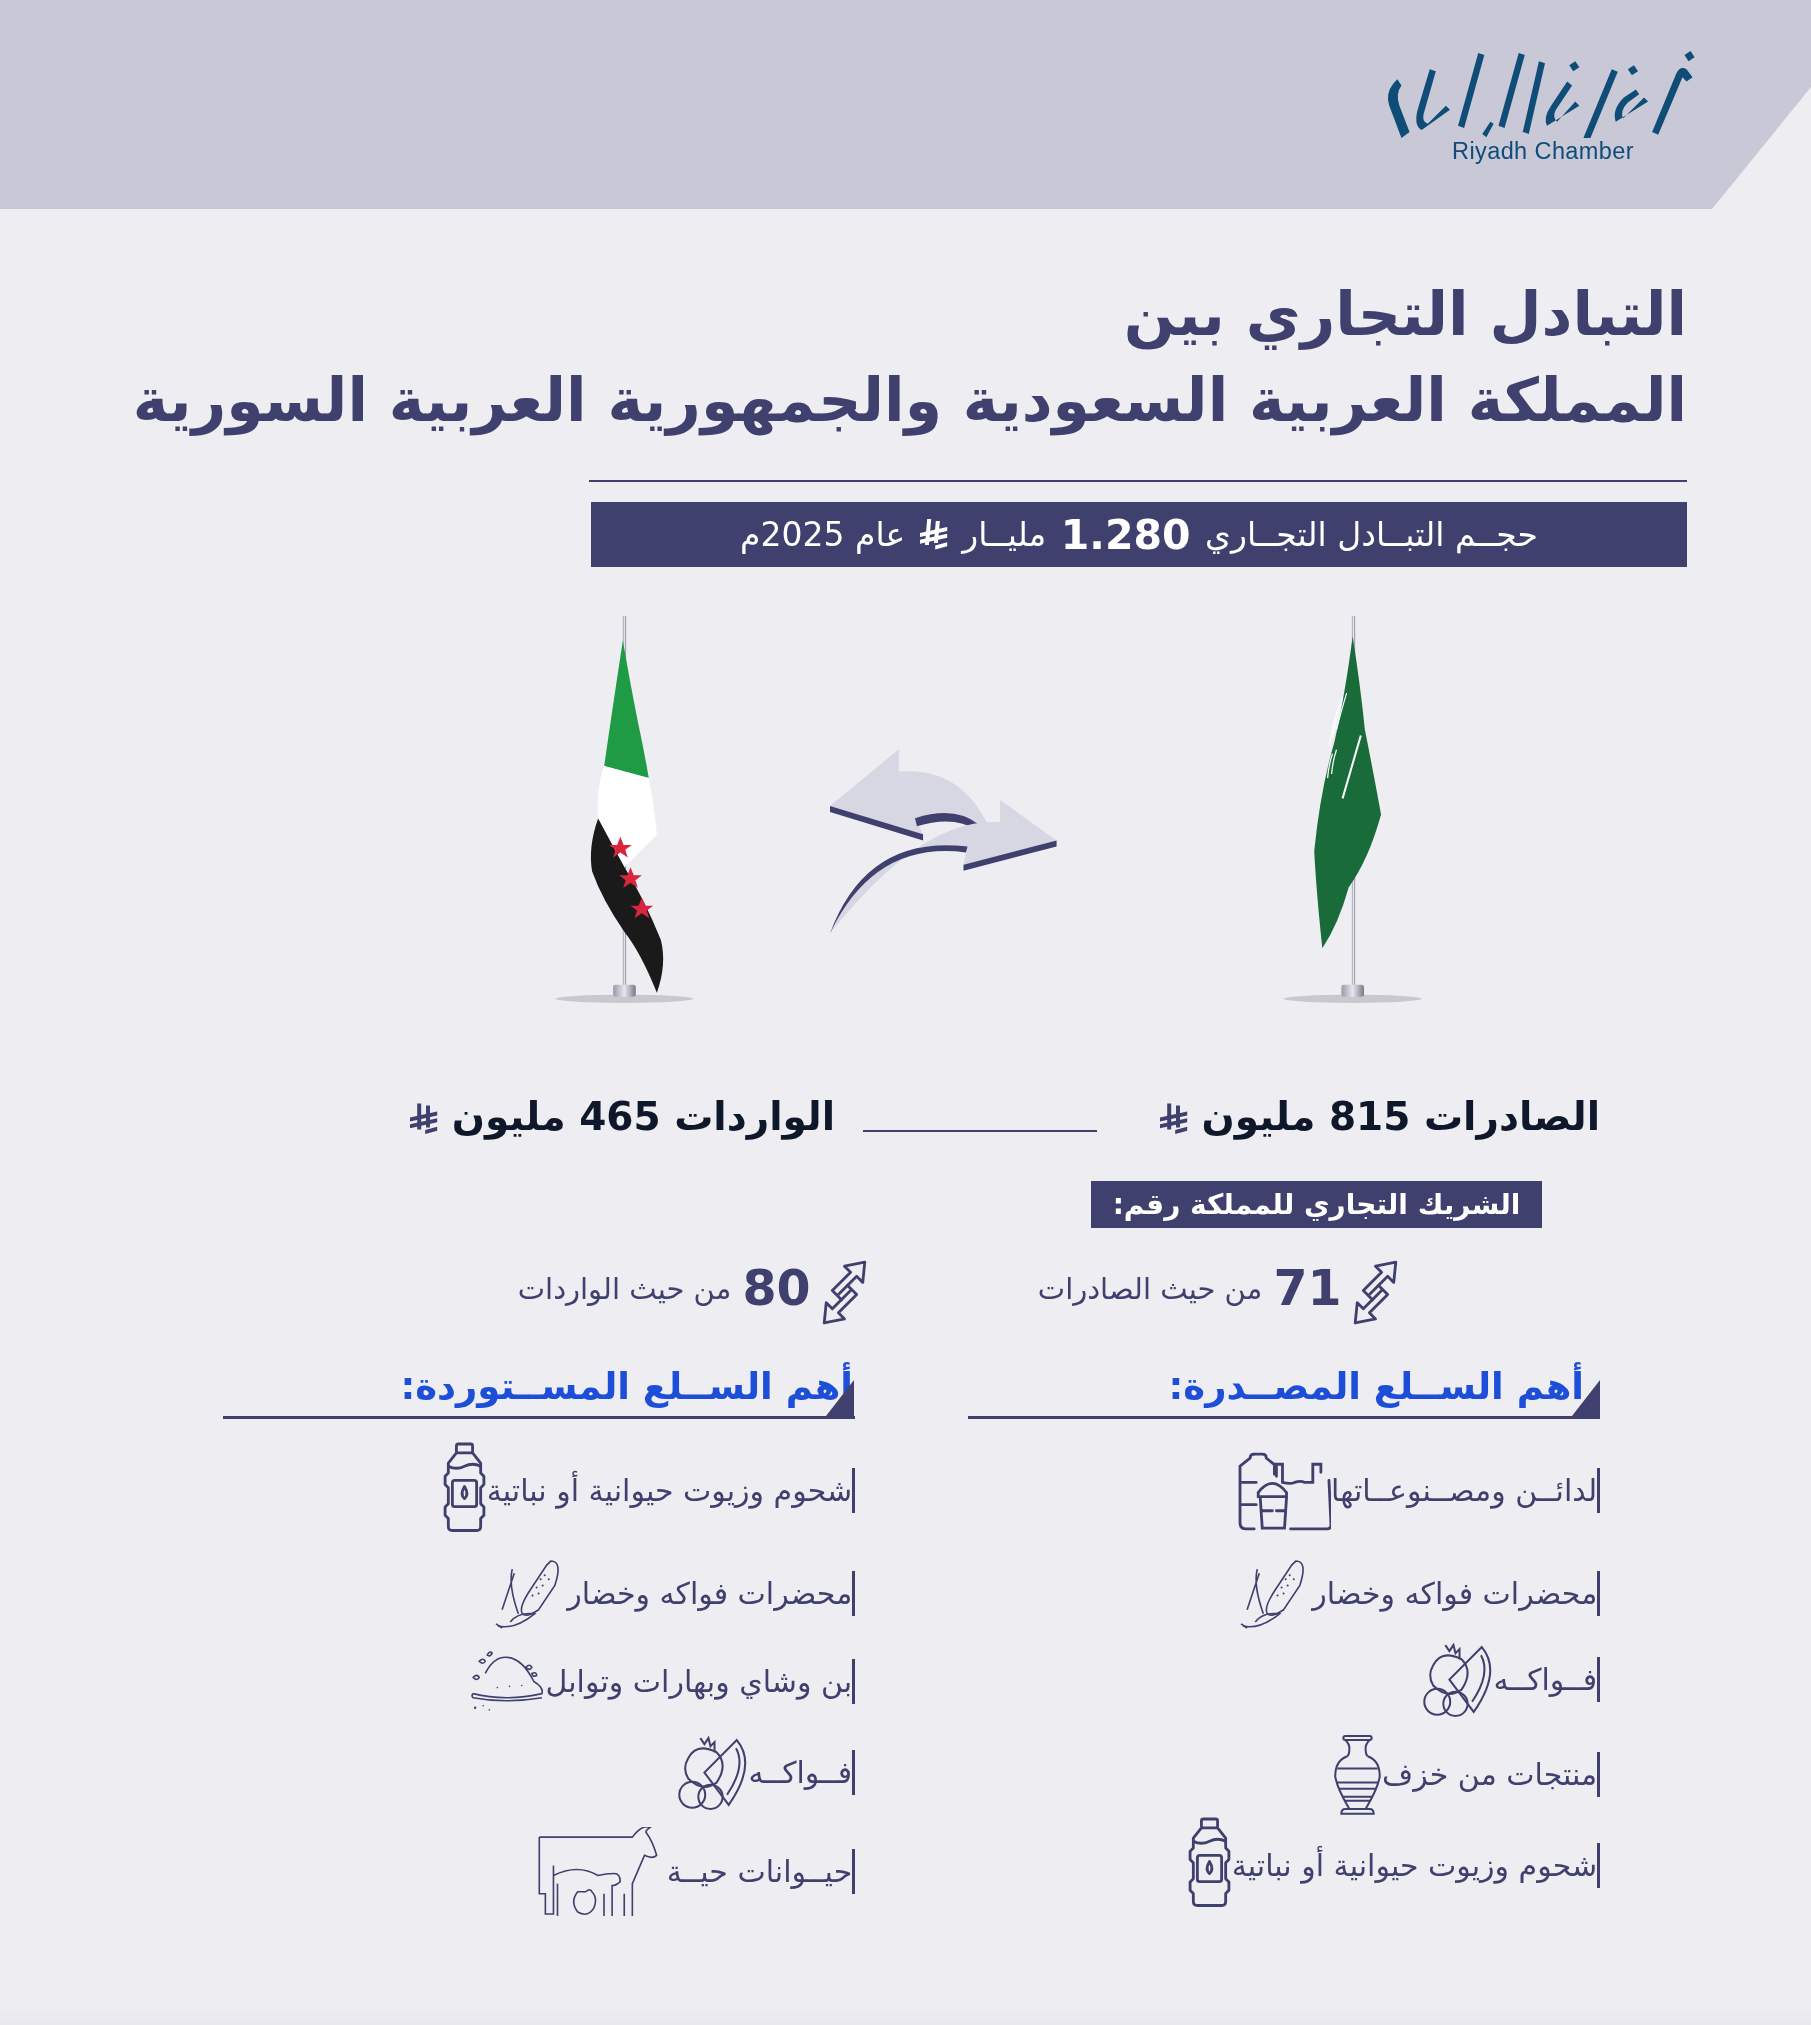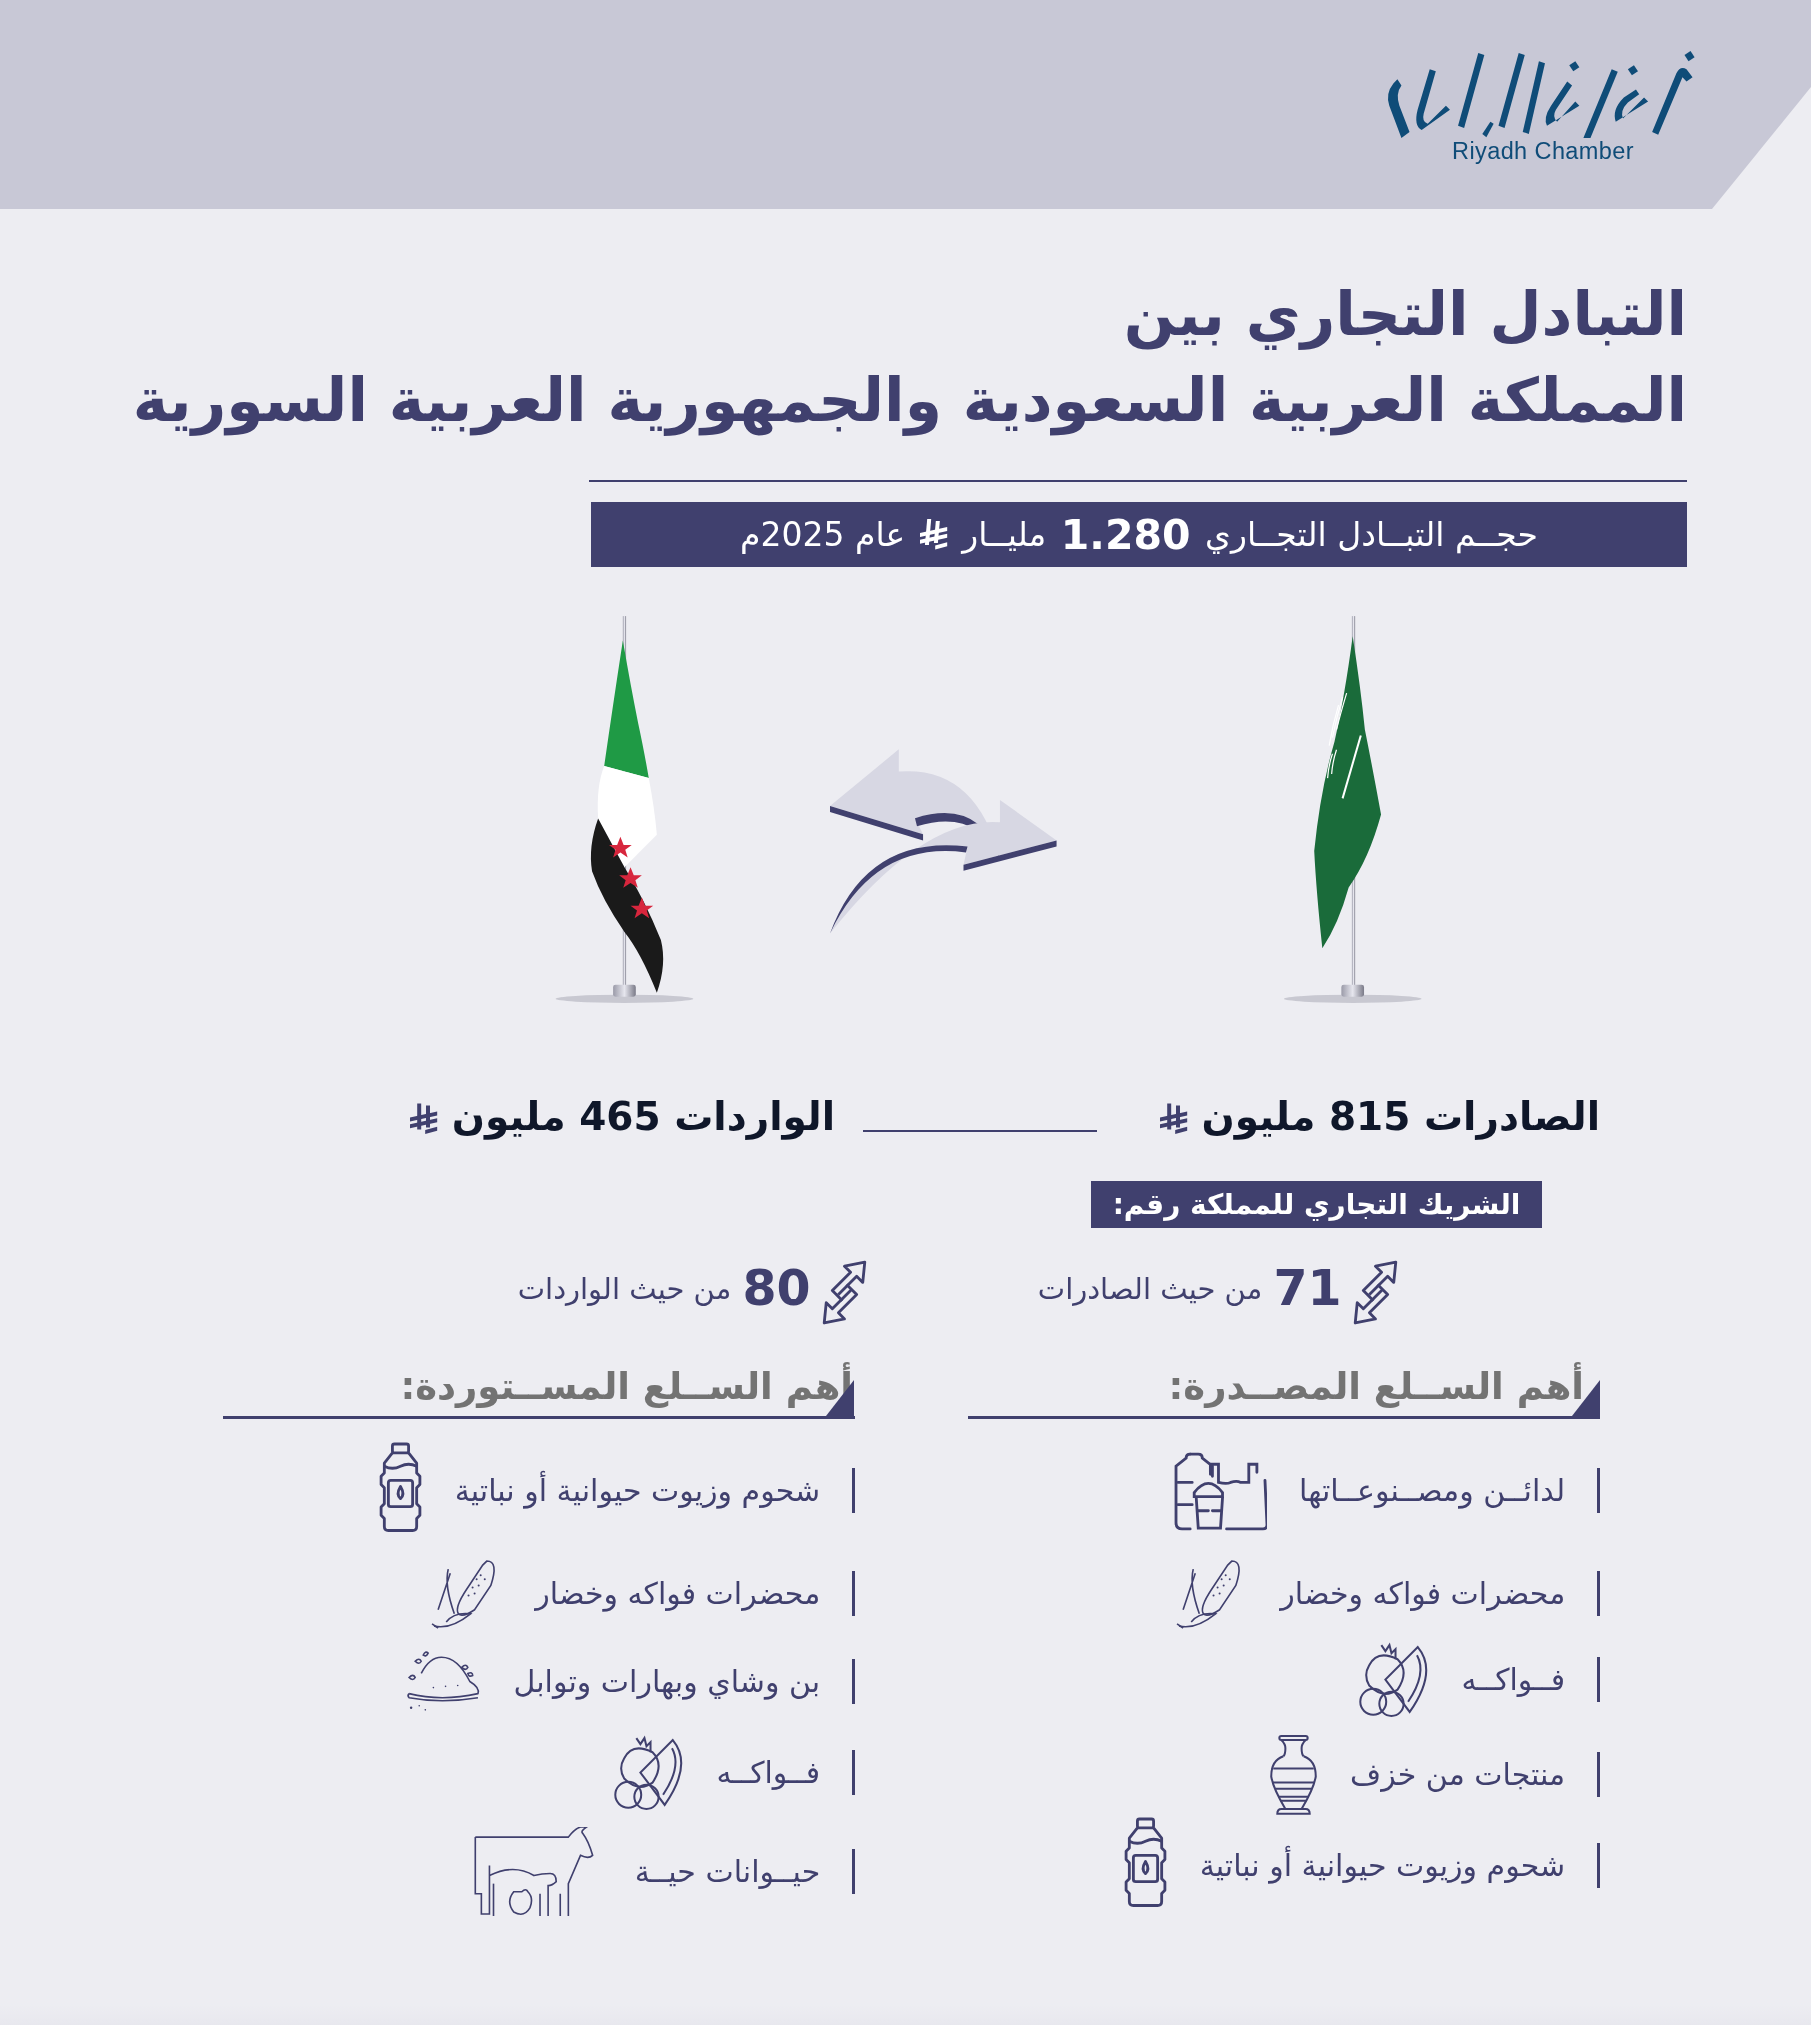"أهم الســلع المســتوردة:" .sec-head { color: #737373 -> #1d4ed8 }
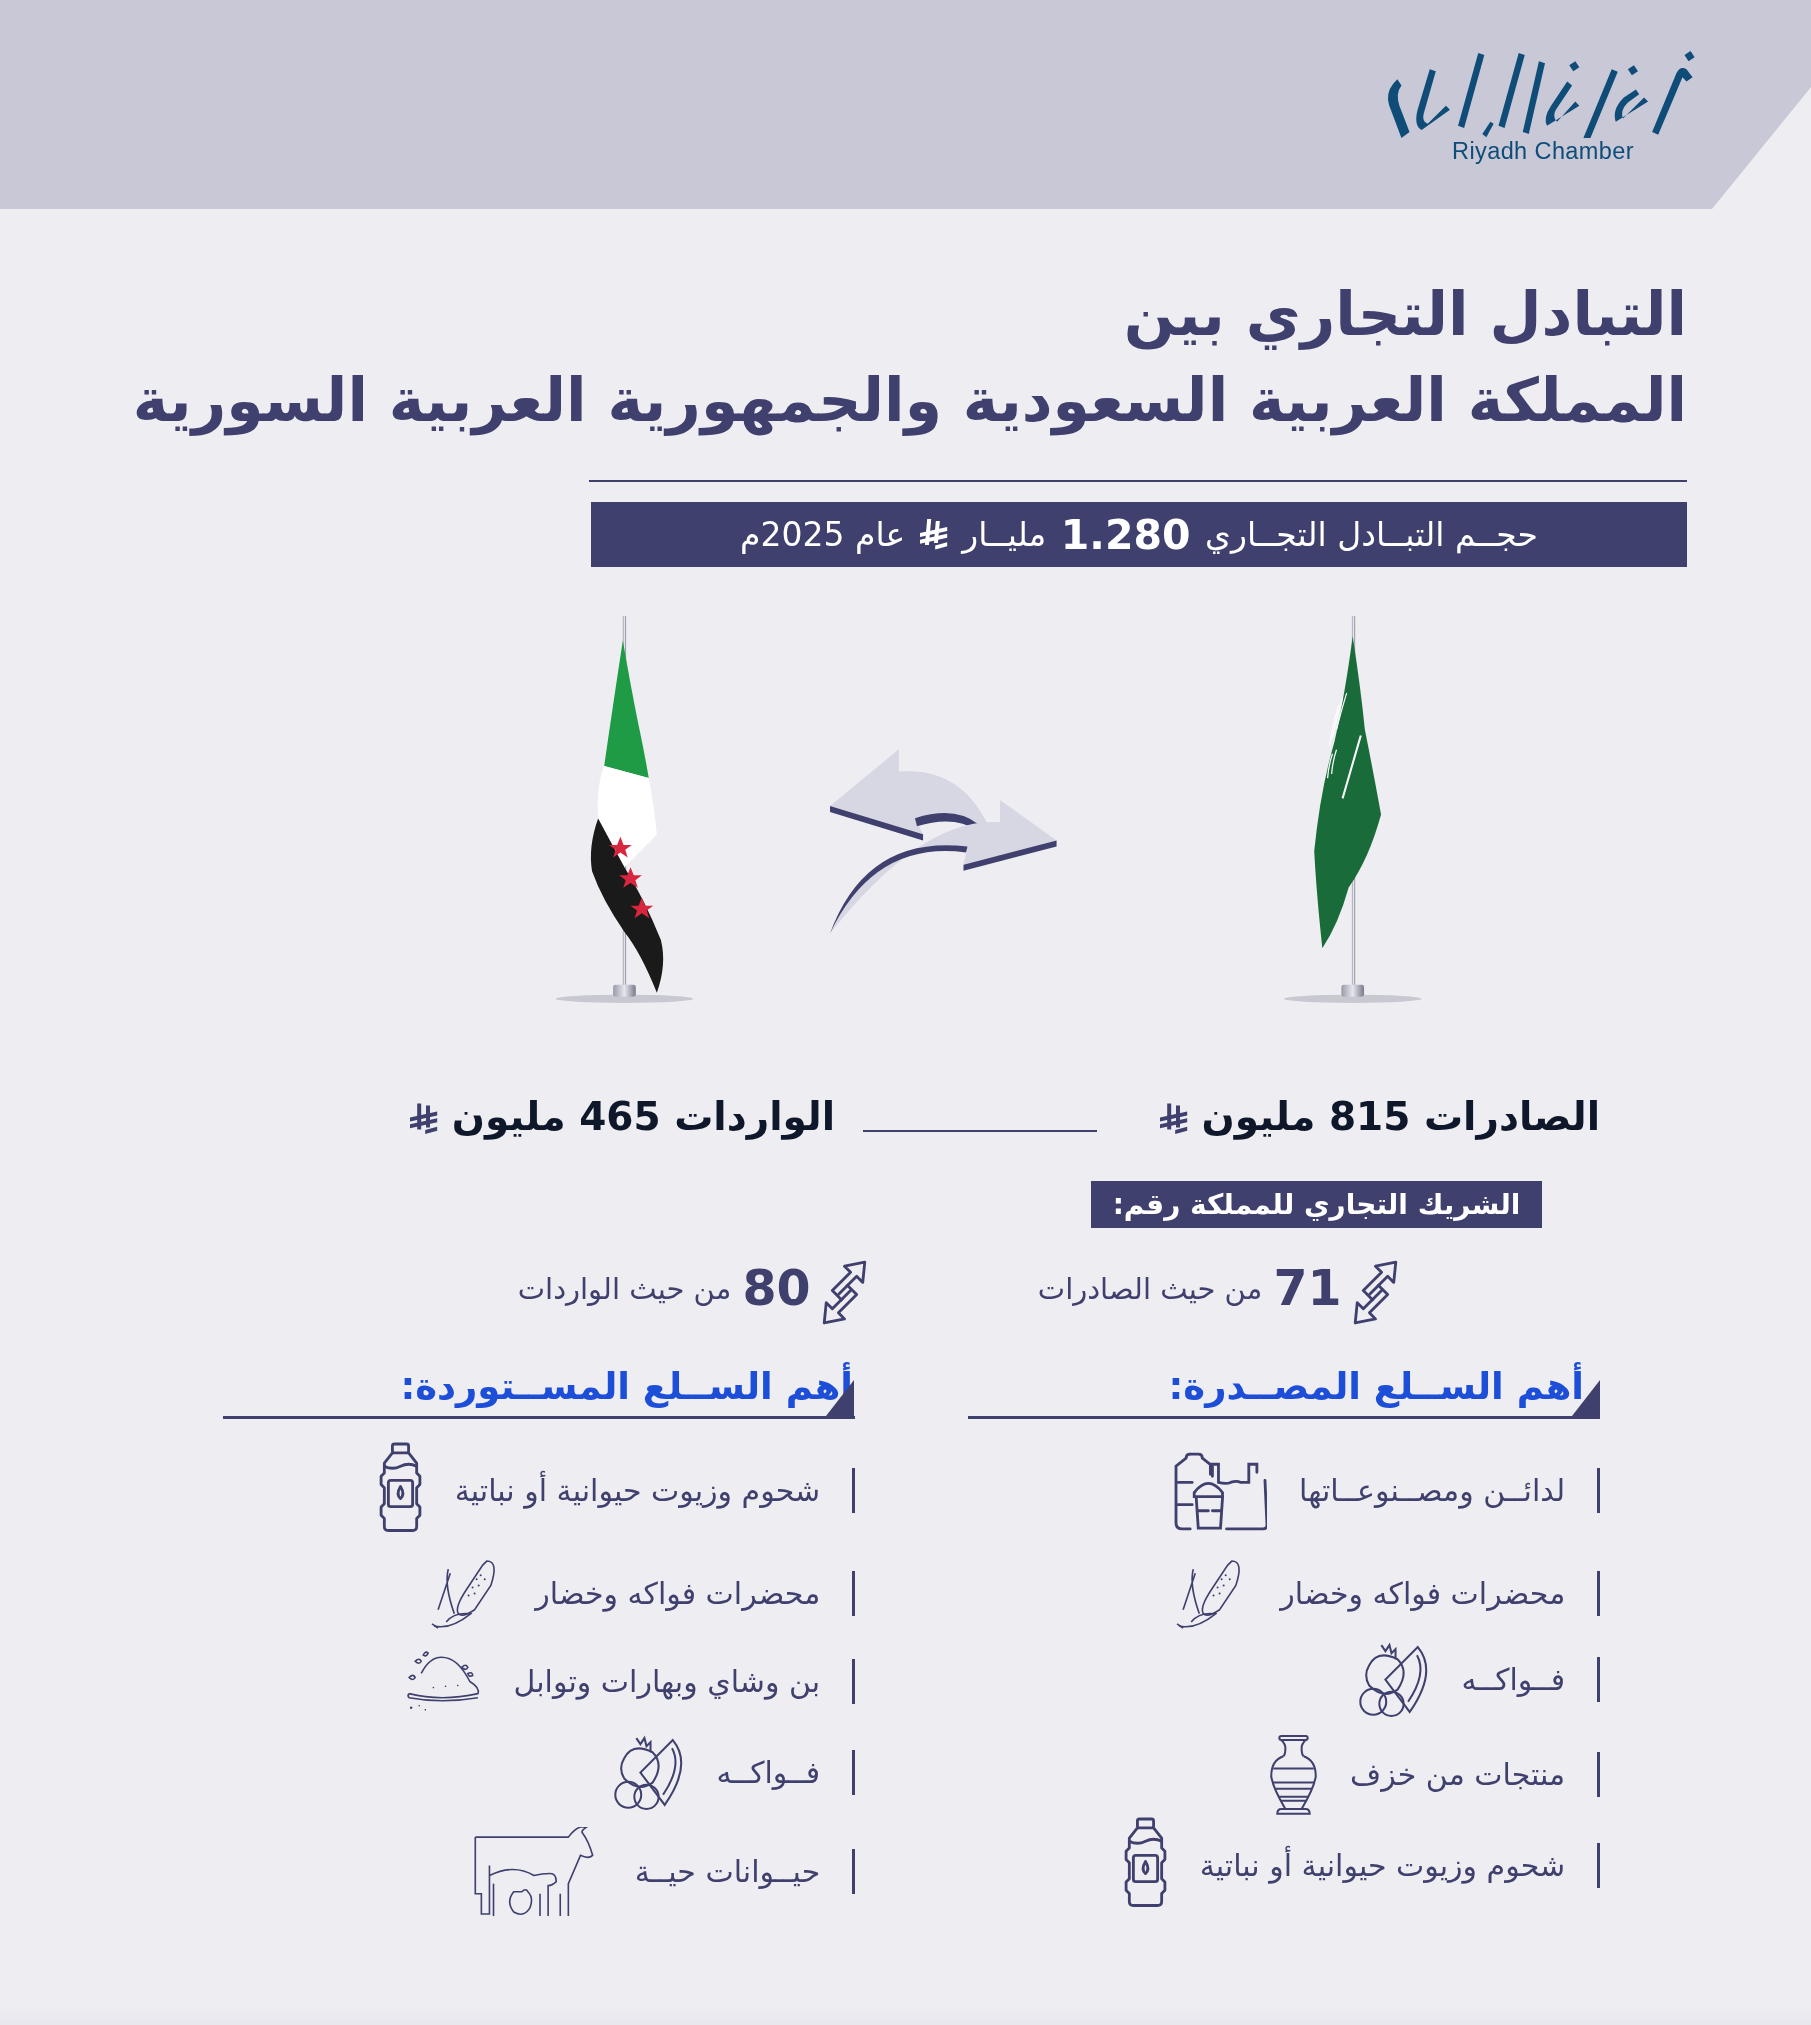"شحوم وزيوت حيوانية أو نباتية" .item { gap: 32px -> 0 }
